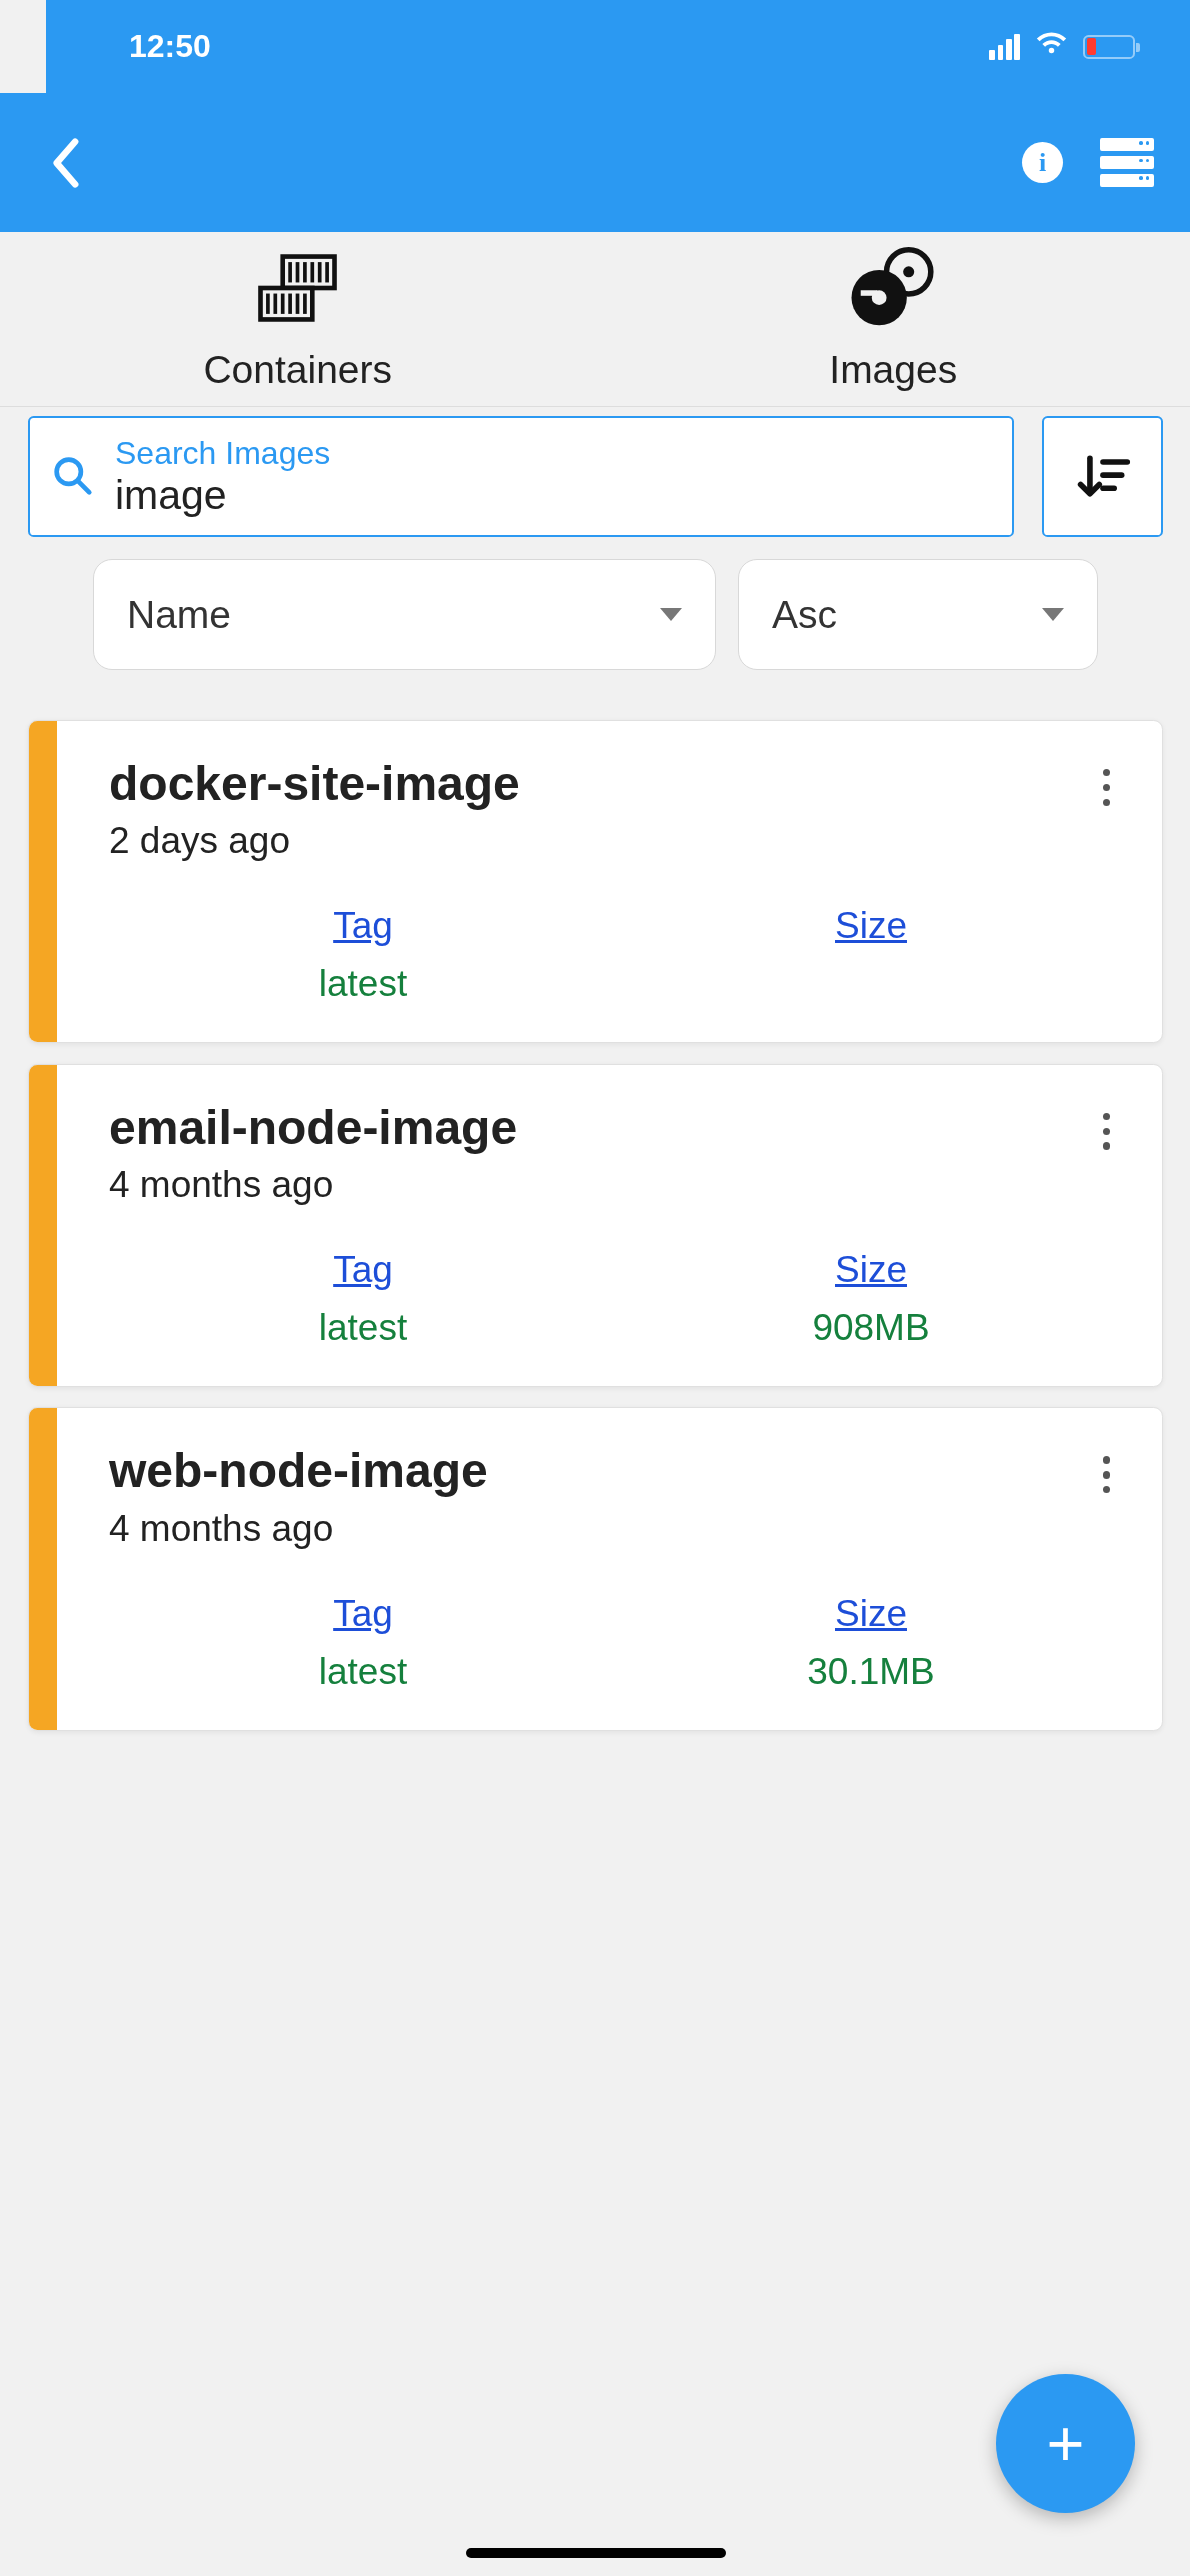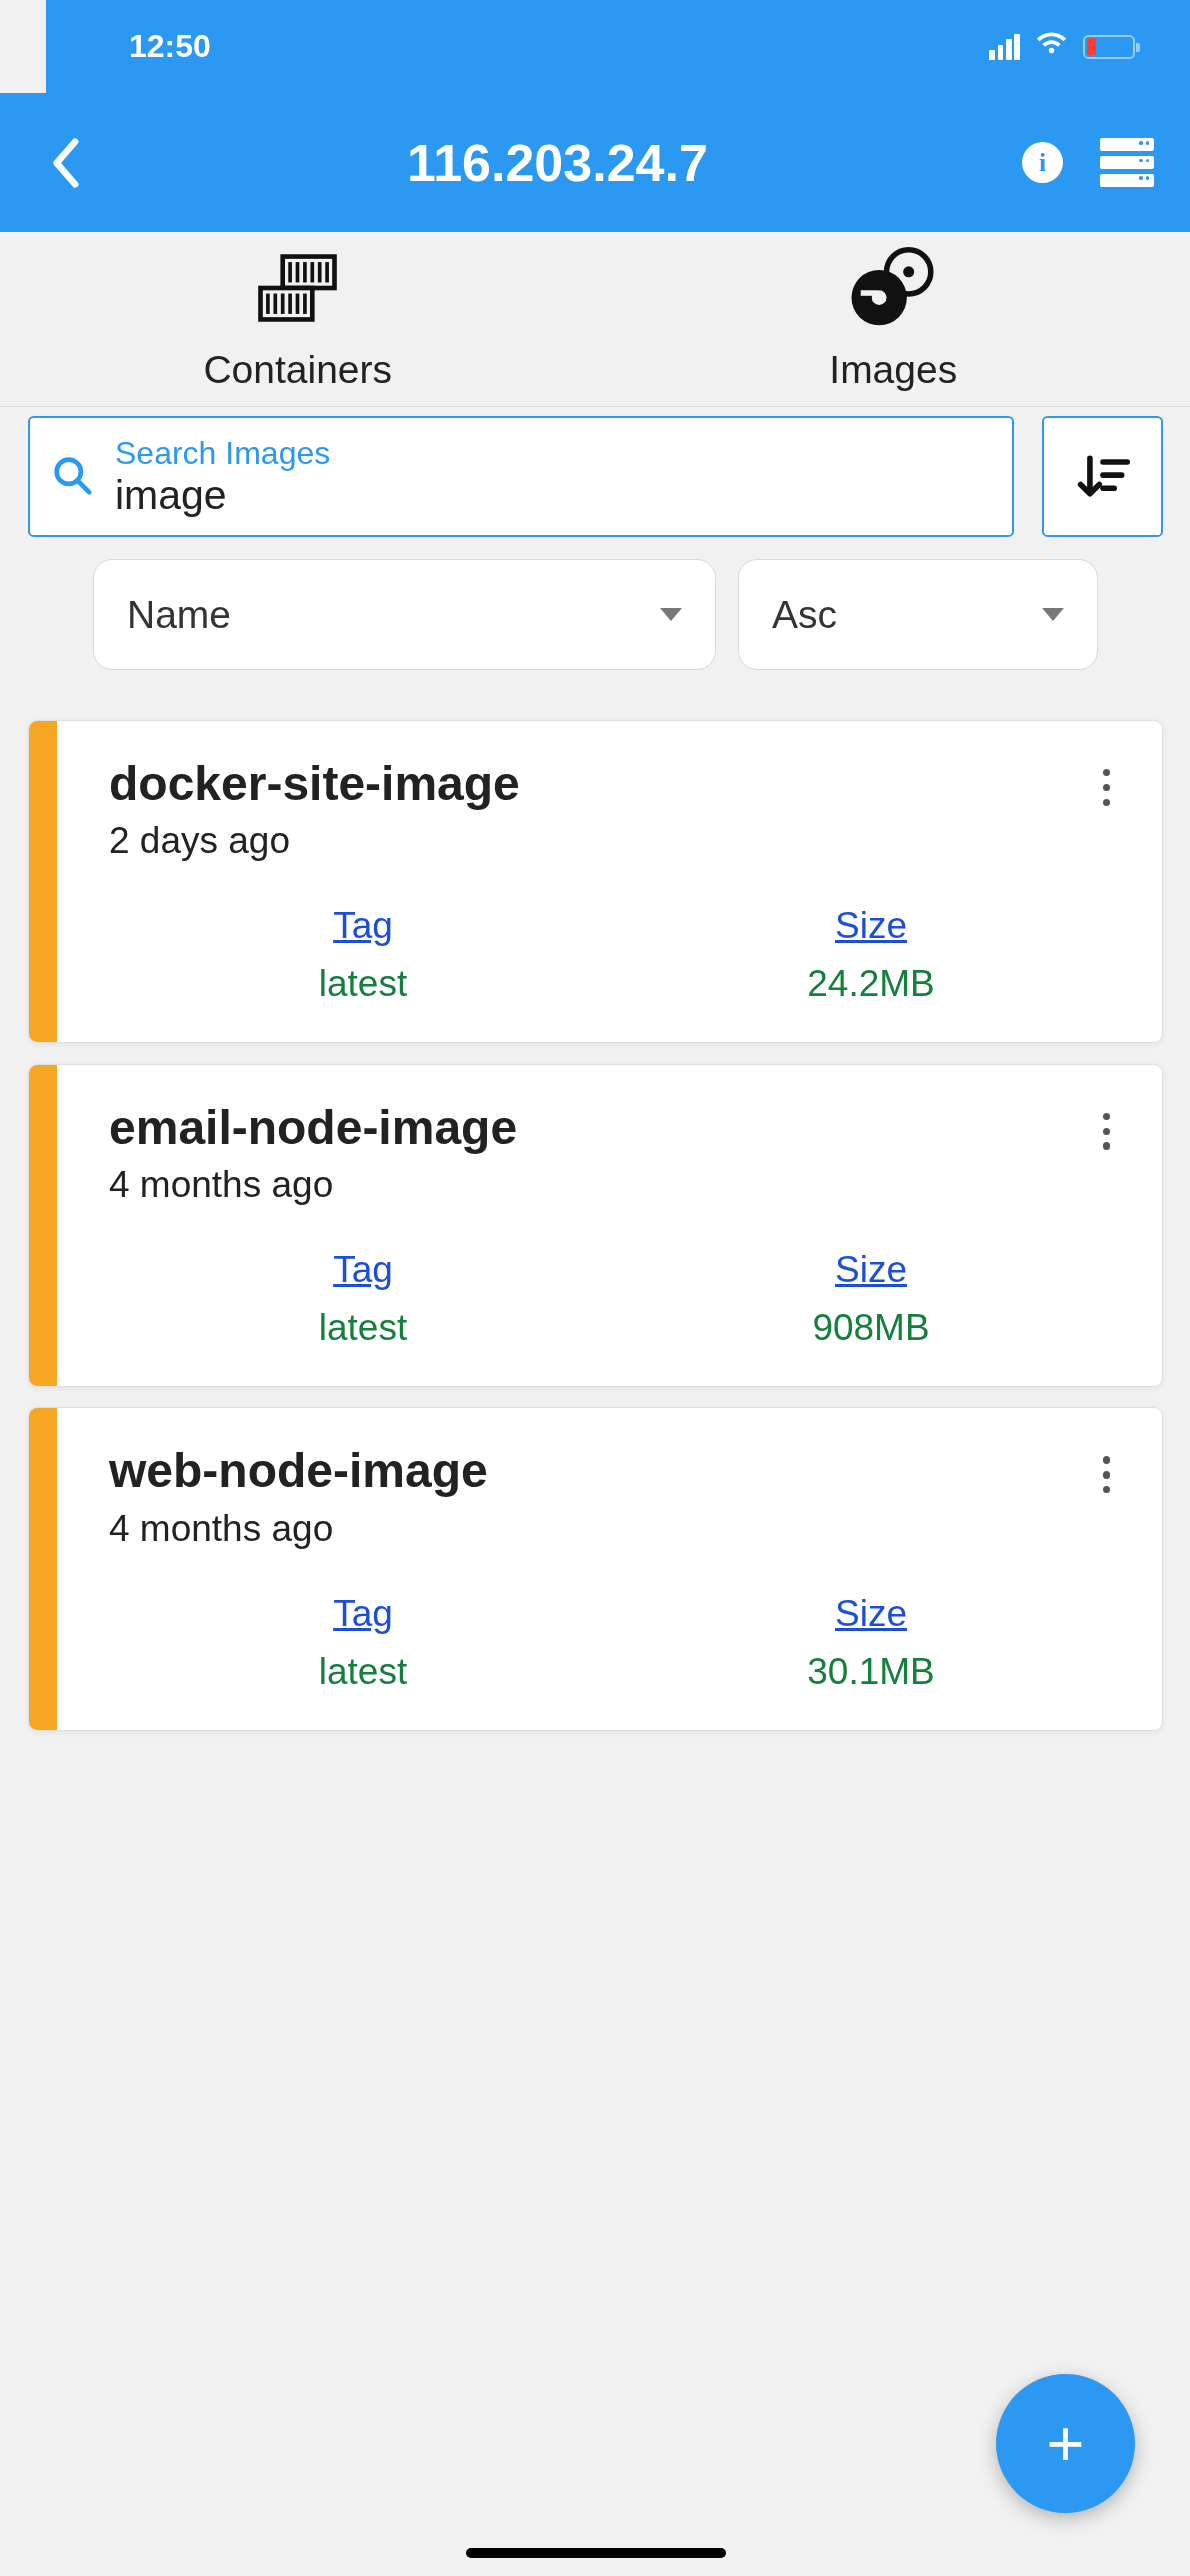"116.203.24.7" div.nav-title { html: <div>116.203.24.7</div> -> none }
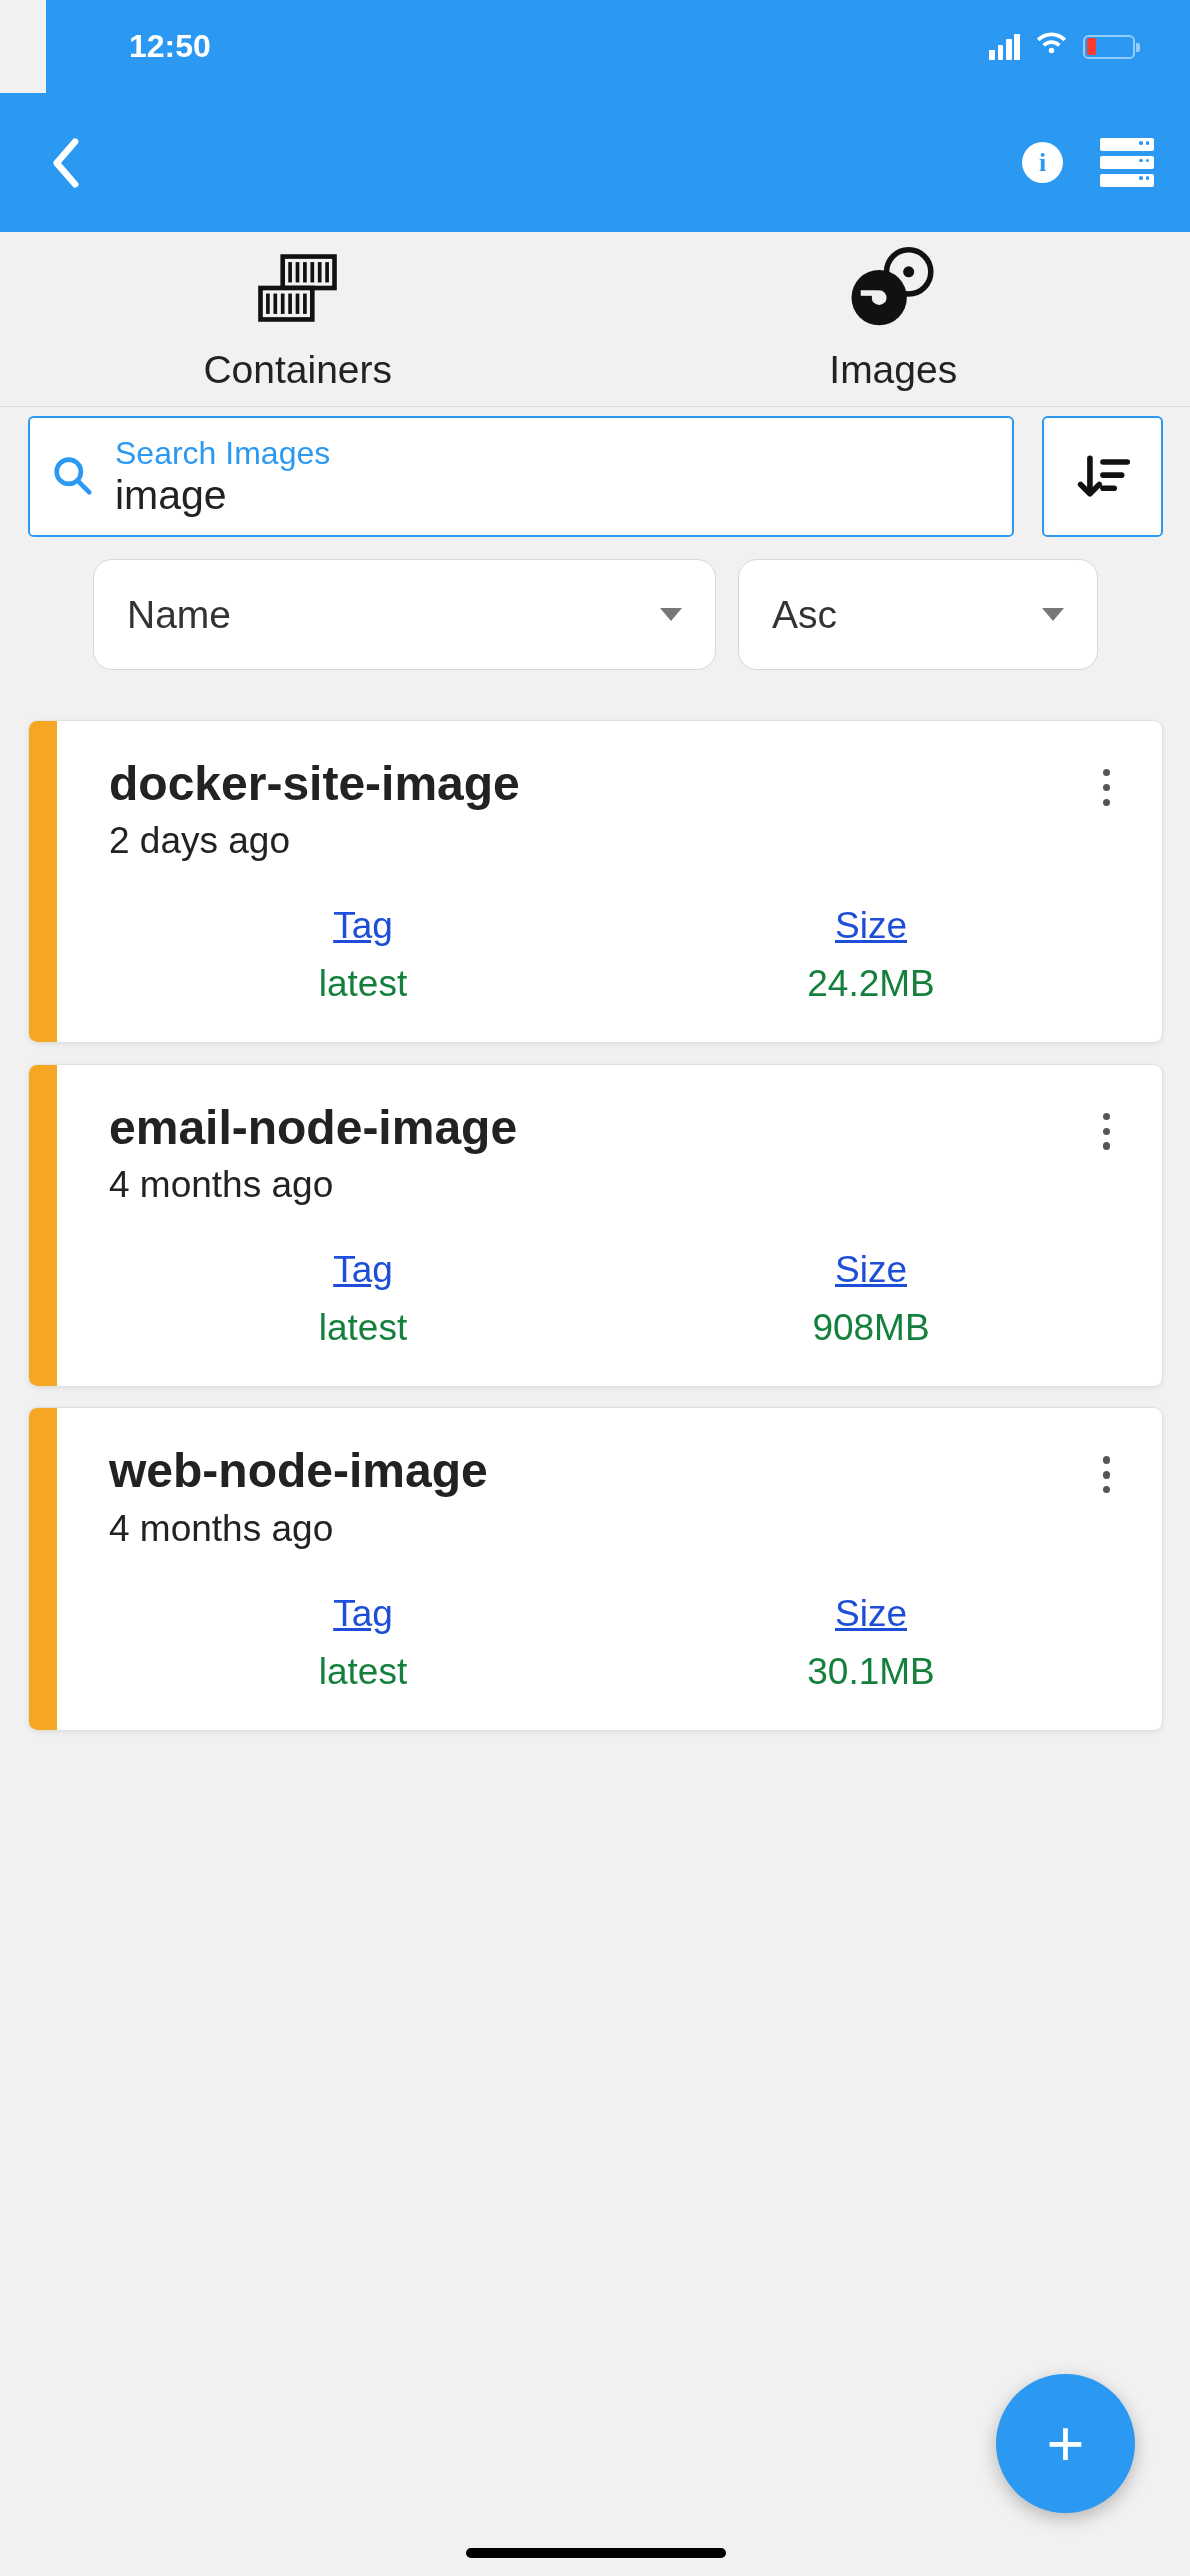"24.2MB" div.meta-value { html: <div>24.2MB</div> -> none }
